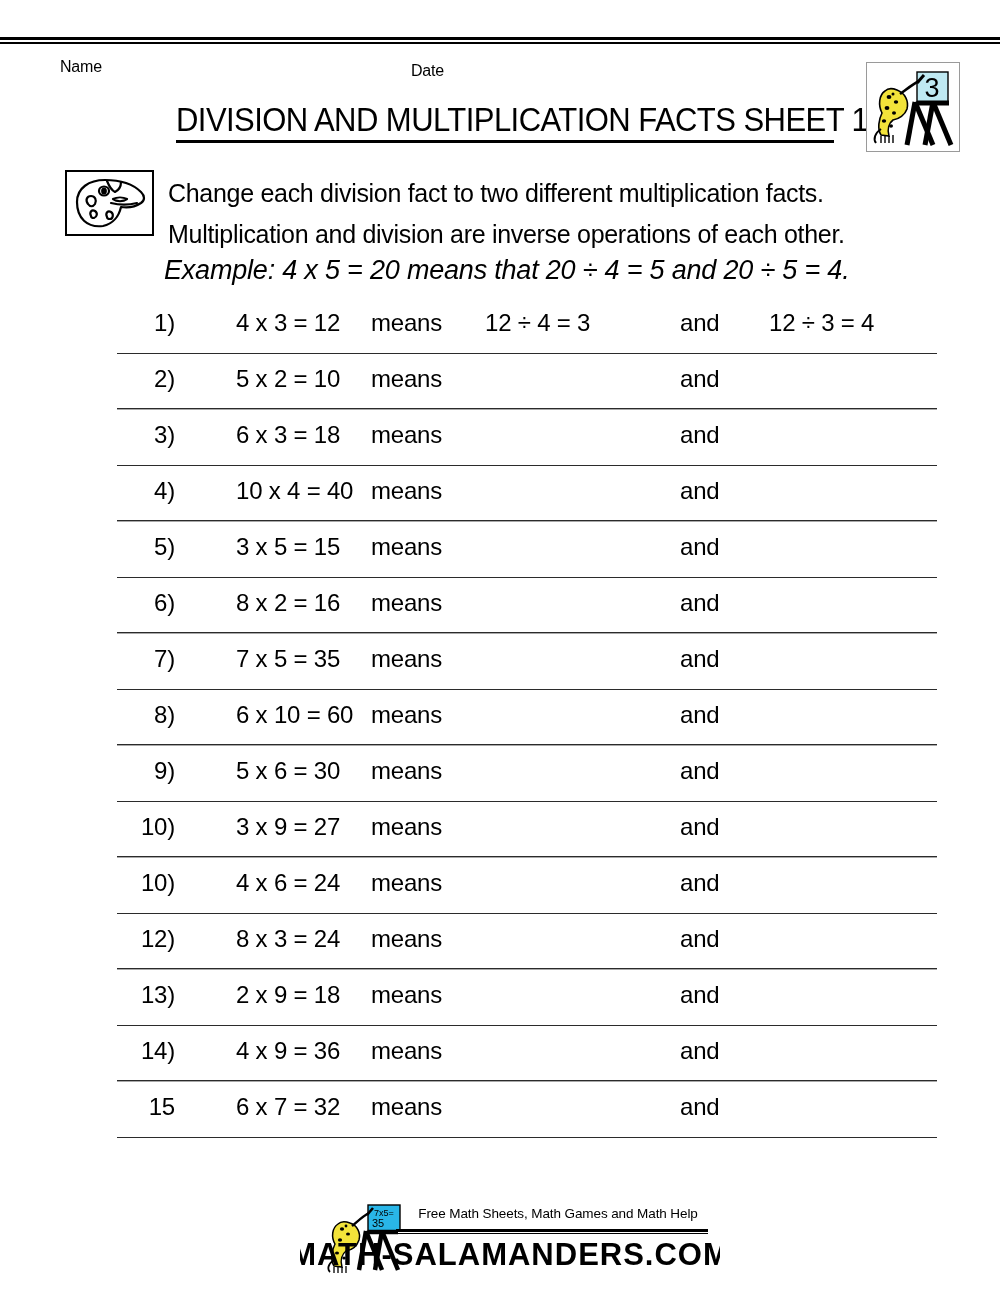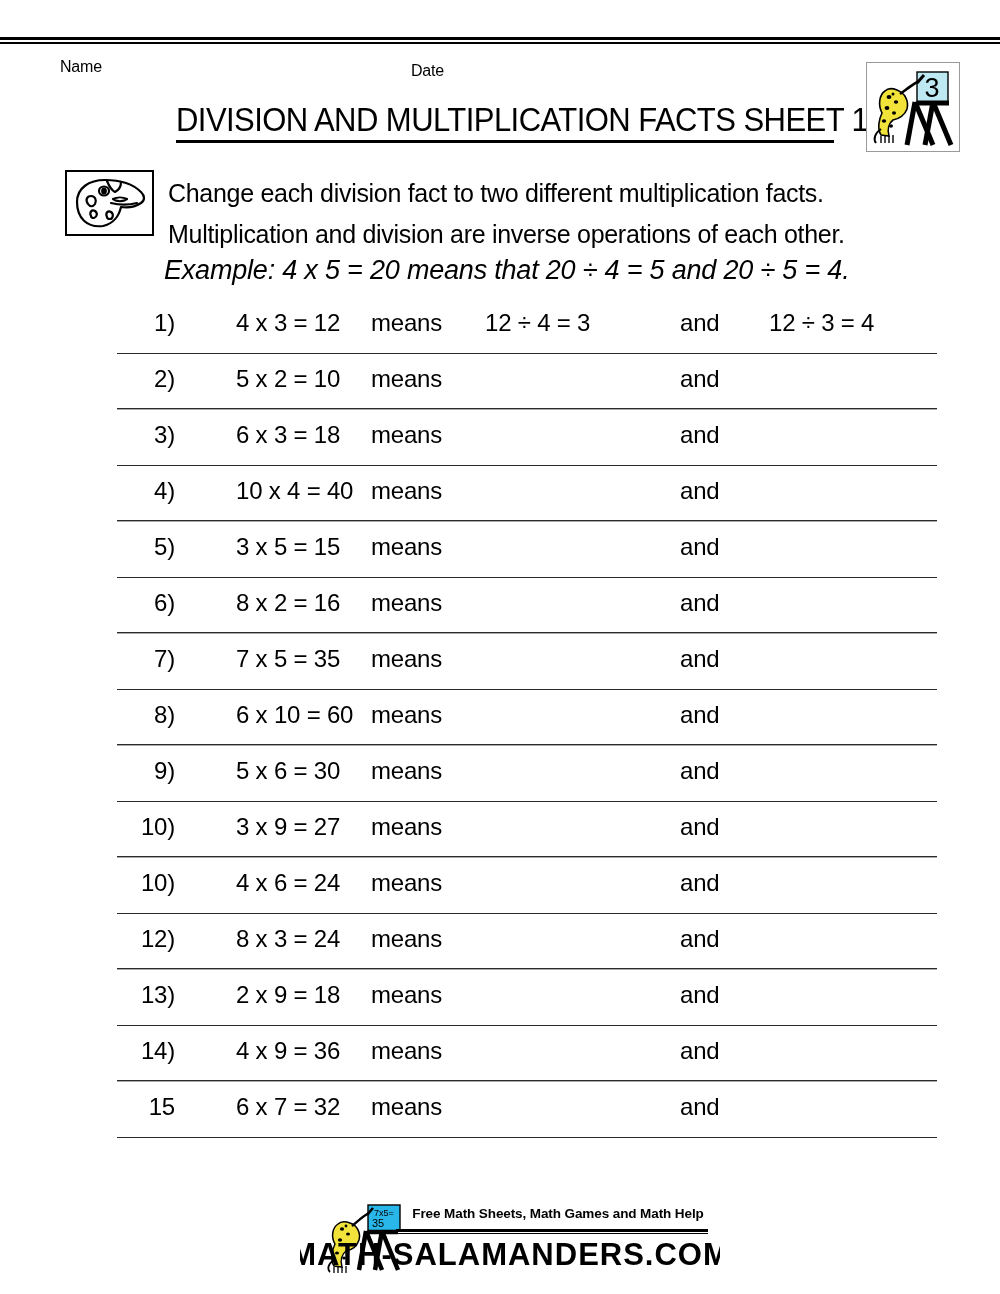"Free Math Sheets, Math Games" .footer-tagline { font-weight: bold -> normal }
